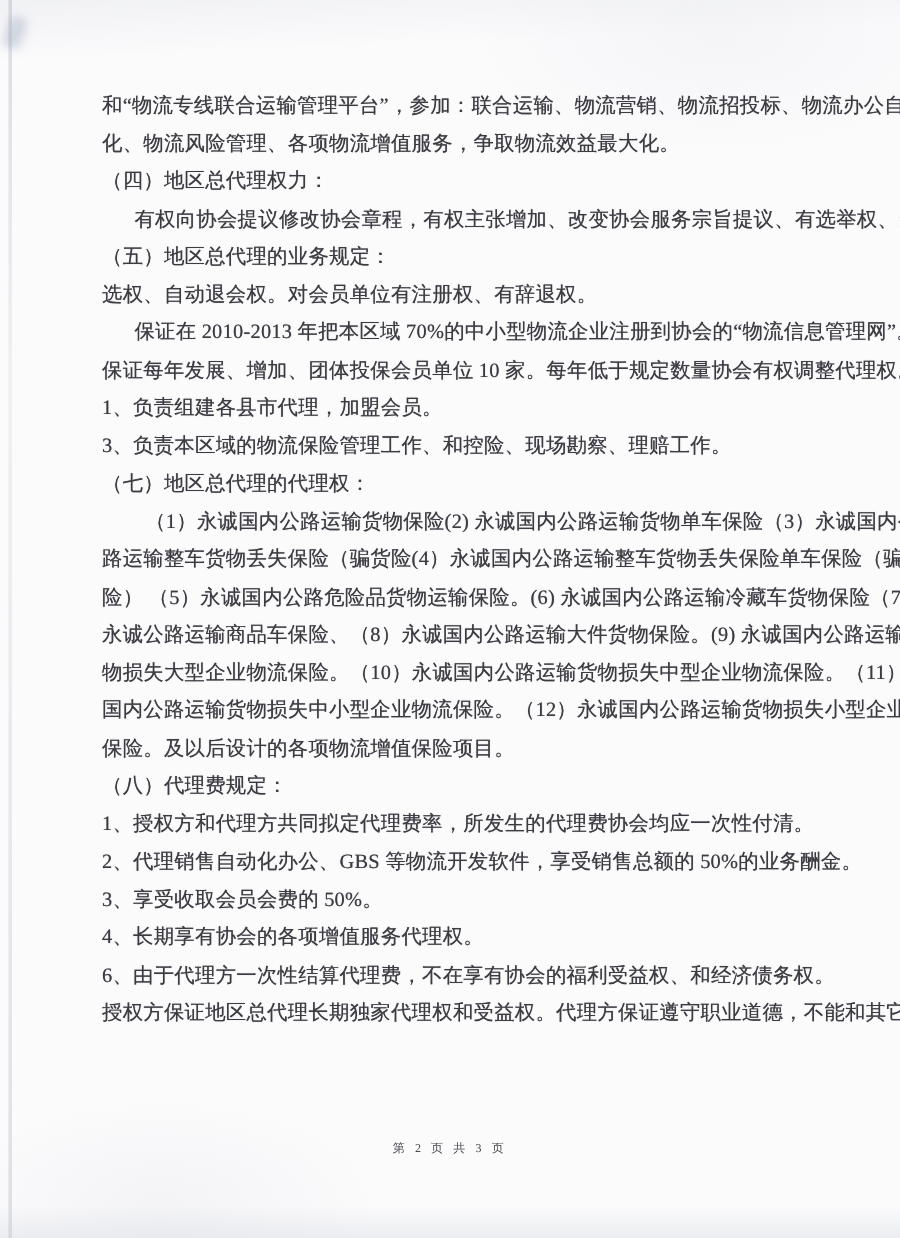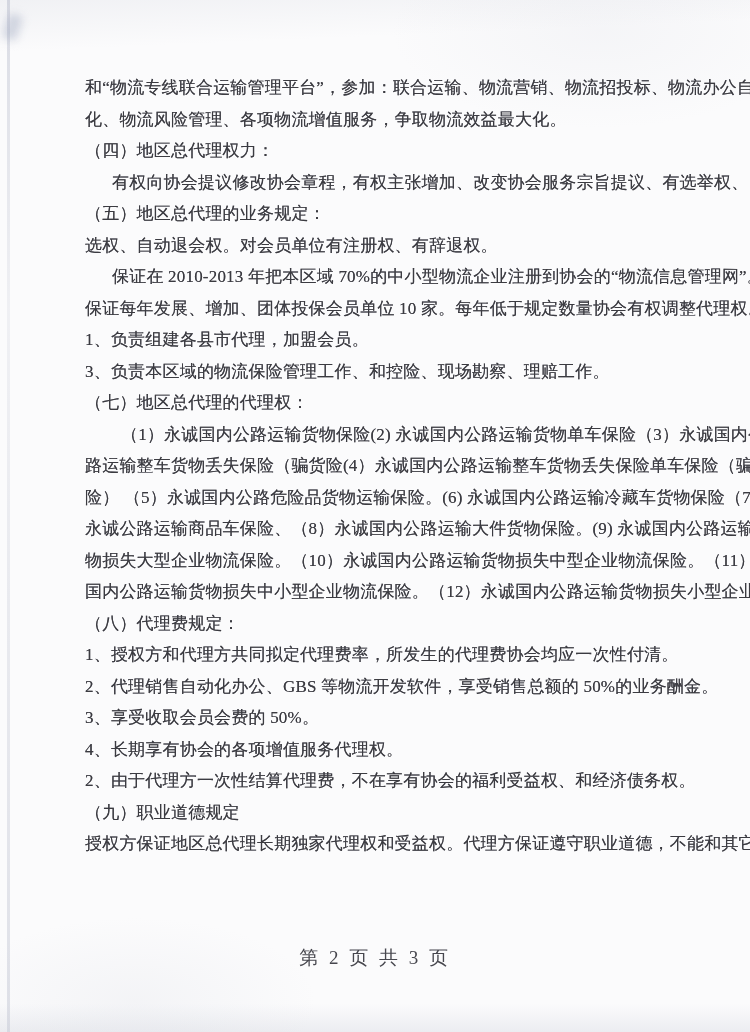"保险。及以后设计的各项物流增值保险项目。" div.line { html: none -> <div>保险。及以后设计的各项物流增值保险项目。</div> }
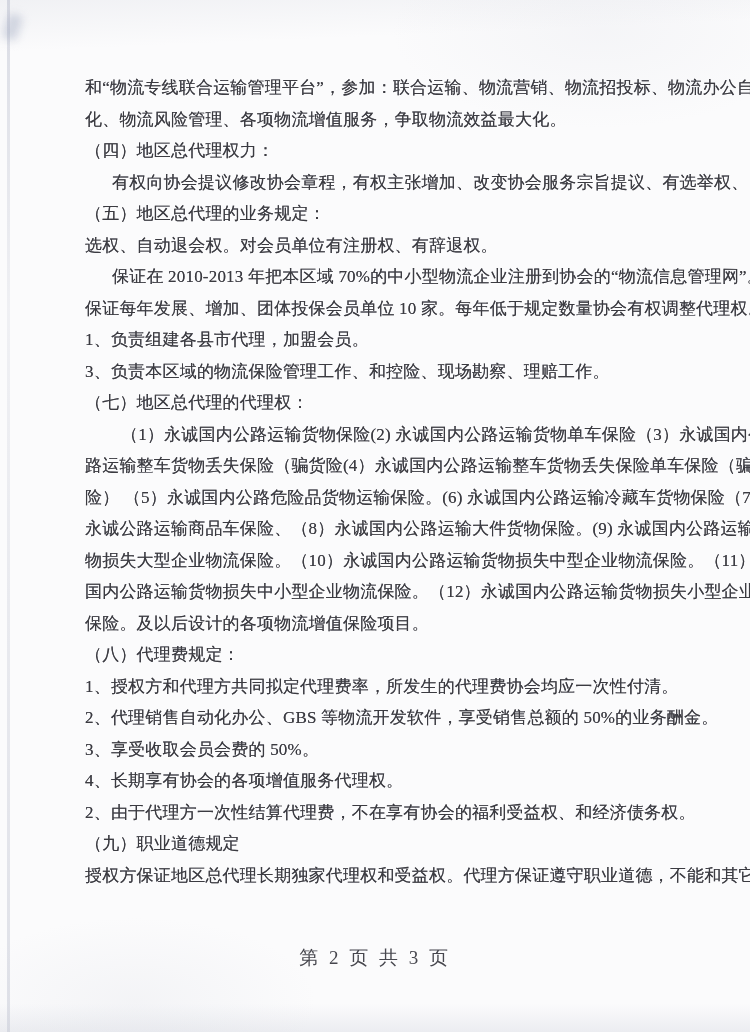"2、由于代理方一次性结算代理费，不在享有协会的福利受益权、和经济债务权。" div.line { text: 2 -> 6 }
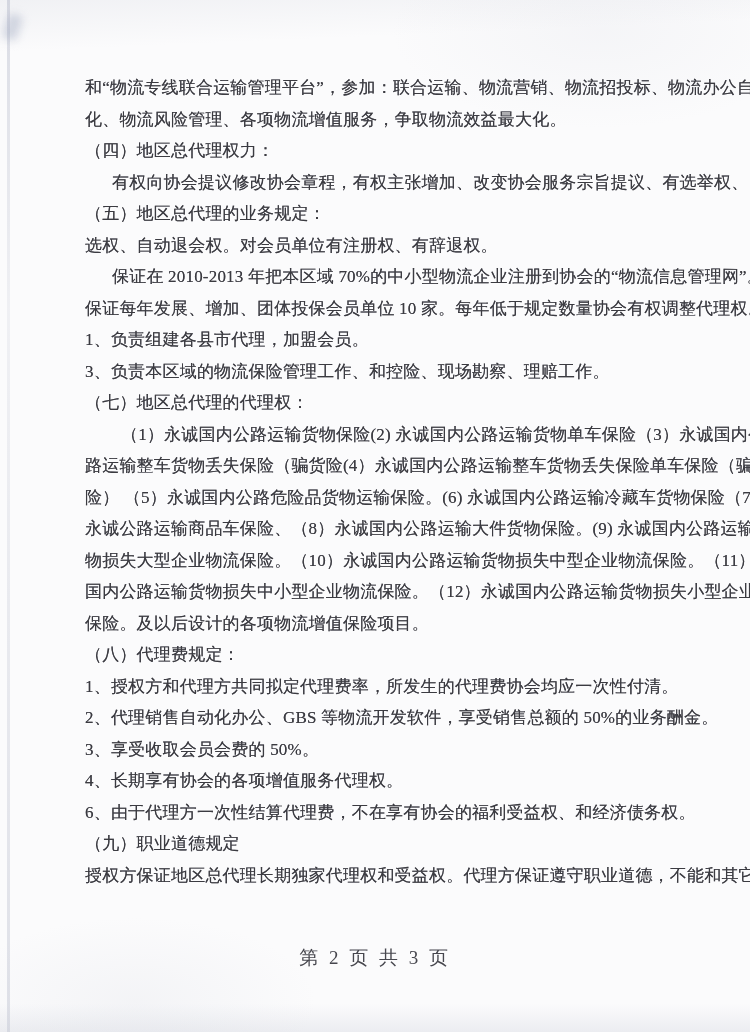"（九）职业道德规定" div.line { html: <div>（九）职业道德规定</div> -> none }
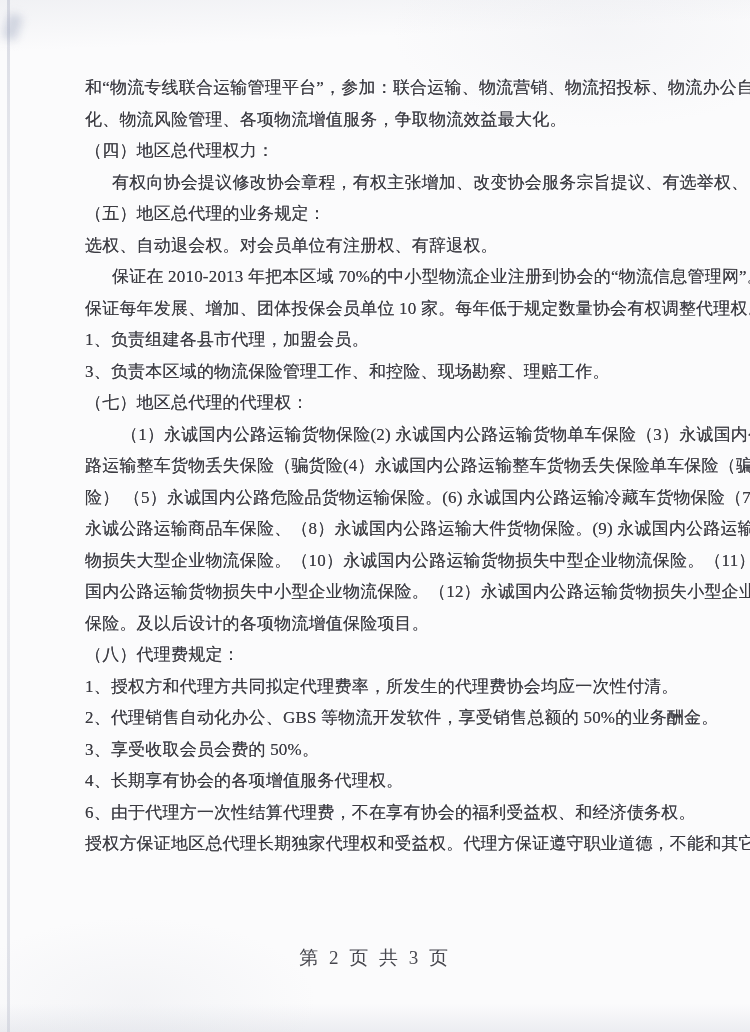"第 2 页 共 3" .footer { font-size: 19px -> 10px }
